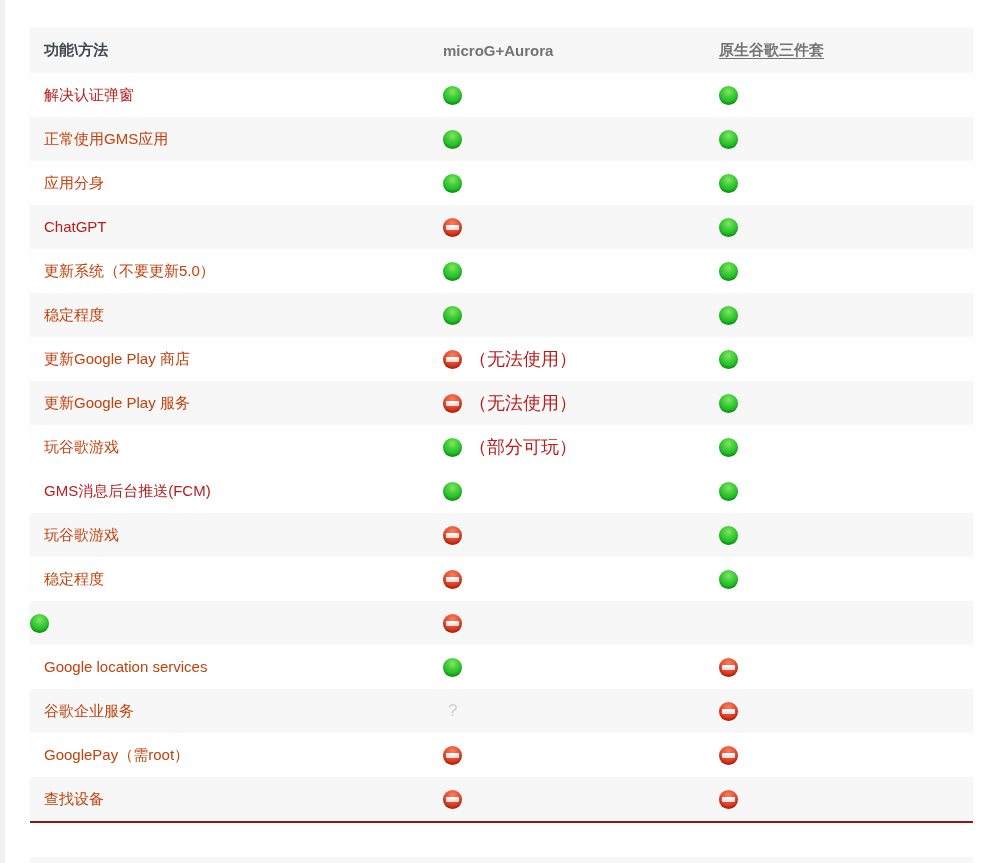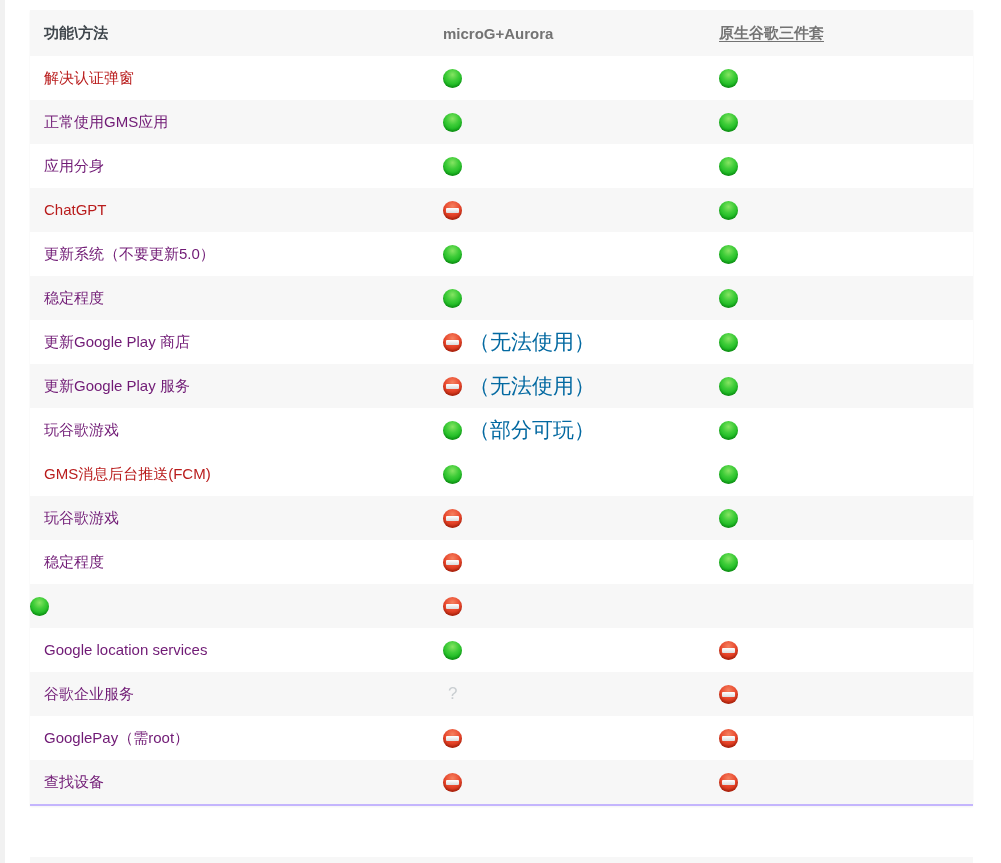"功能\方法" .cmp-table { border-bottom: 2px solid #c4b5fd -> 2px solid #7f1d1d; top: 10px -> 27px }
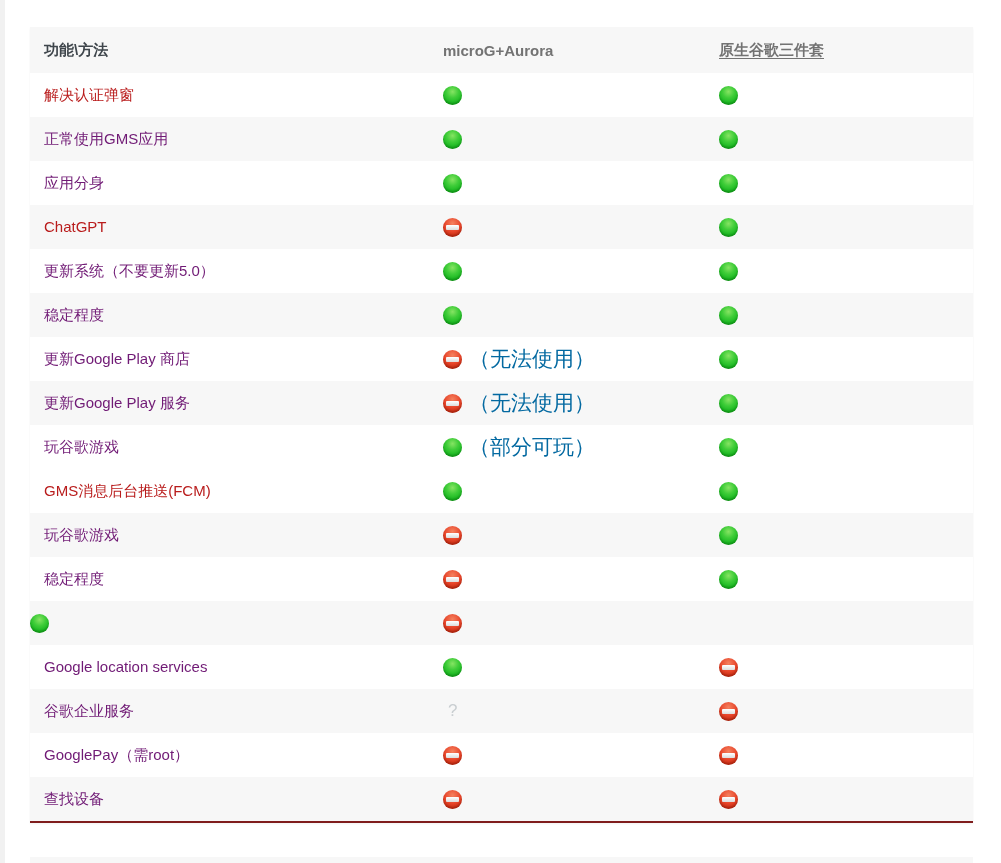"正常使用GMS应用" .feature-text { color: #701a75 -> #c2410c }
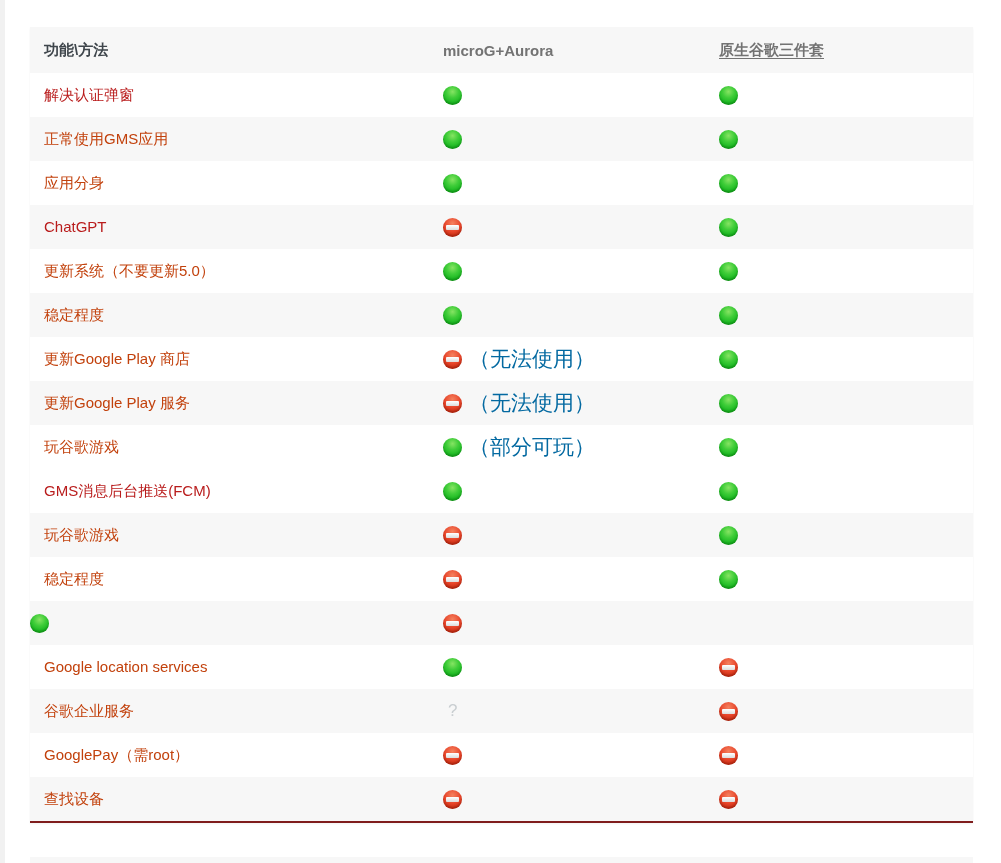"（无法使用）" .note { color: #0369a1 -> #b91c1c; font-size: 21px -> 18px }
